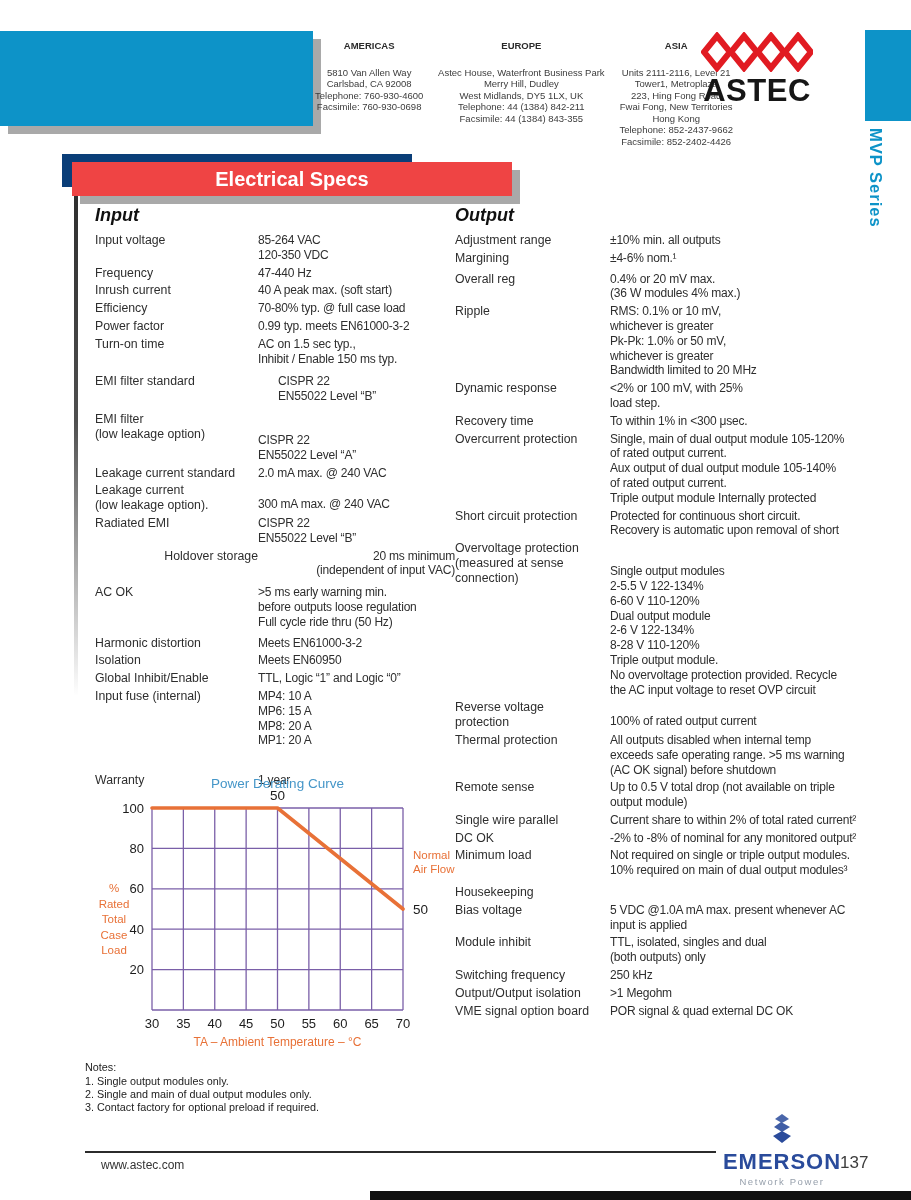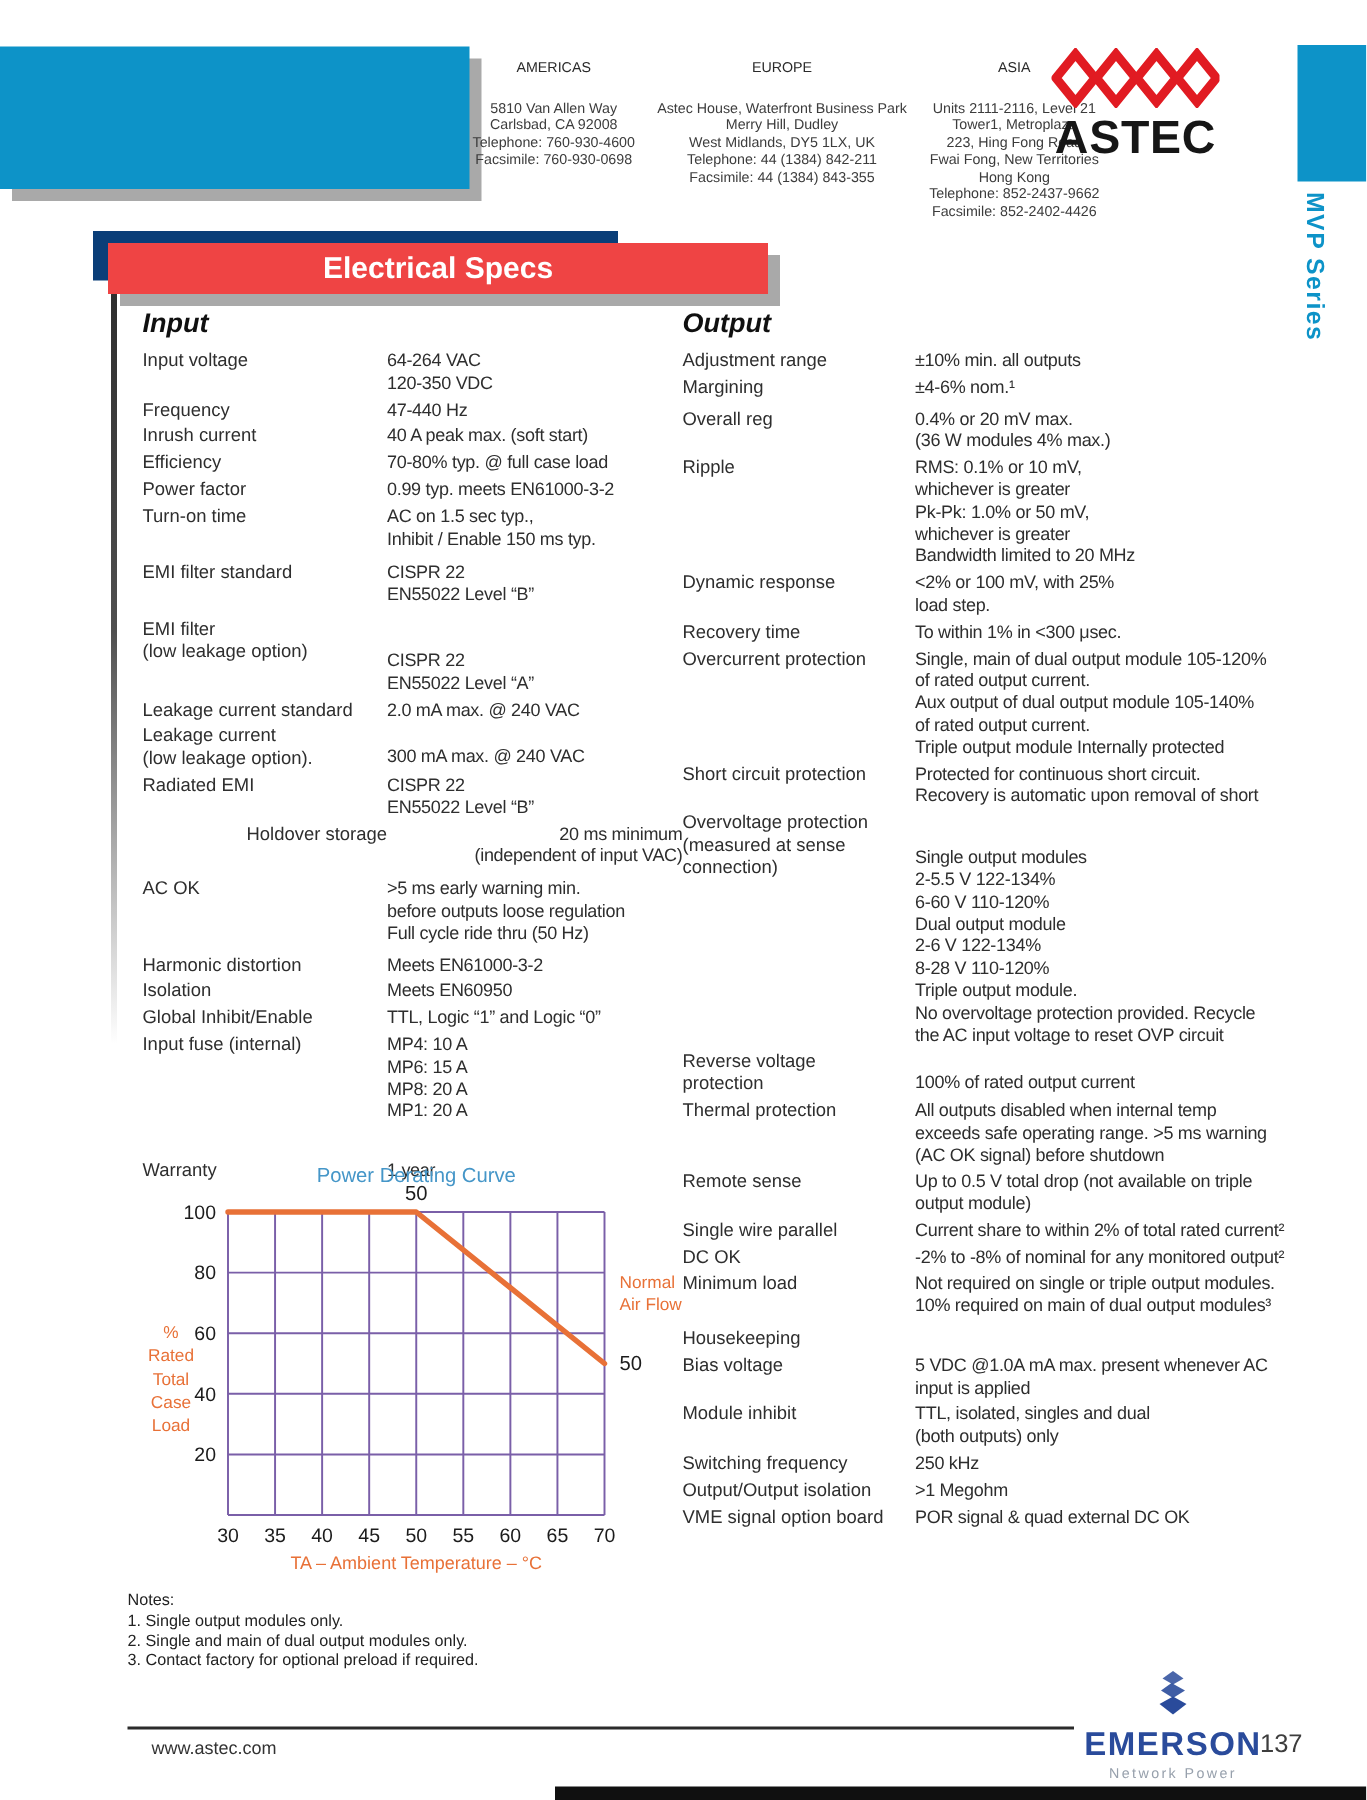"AMERICAS" .addr .addr-name { font-weight: normal -> bold }
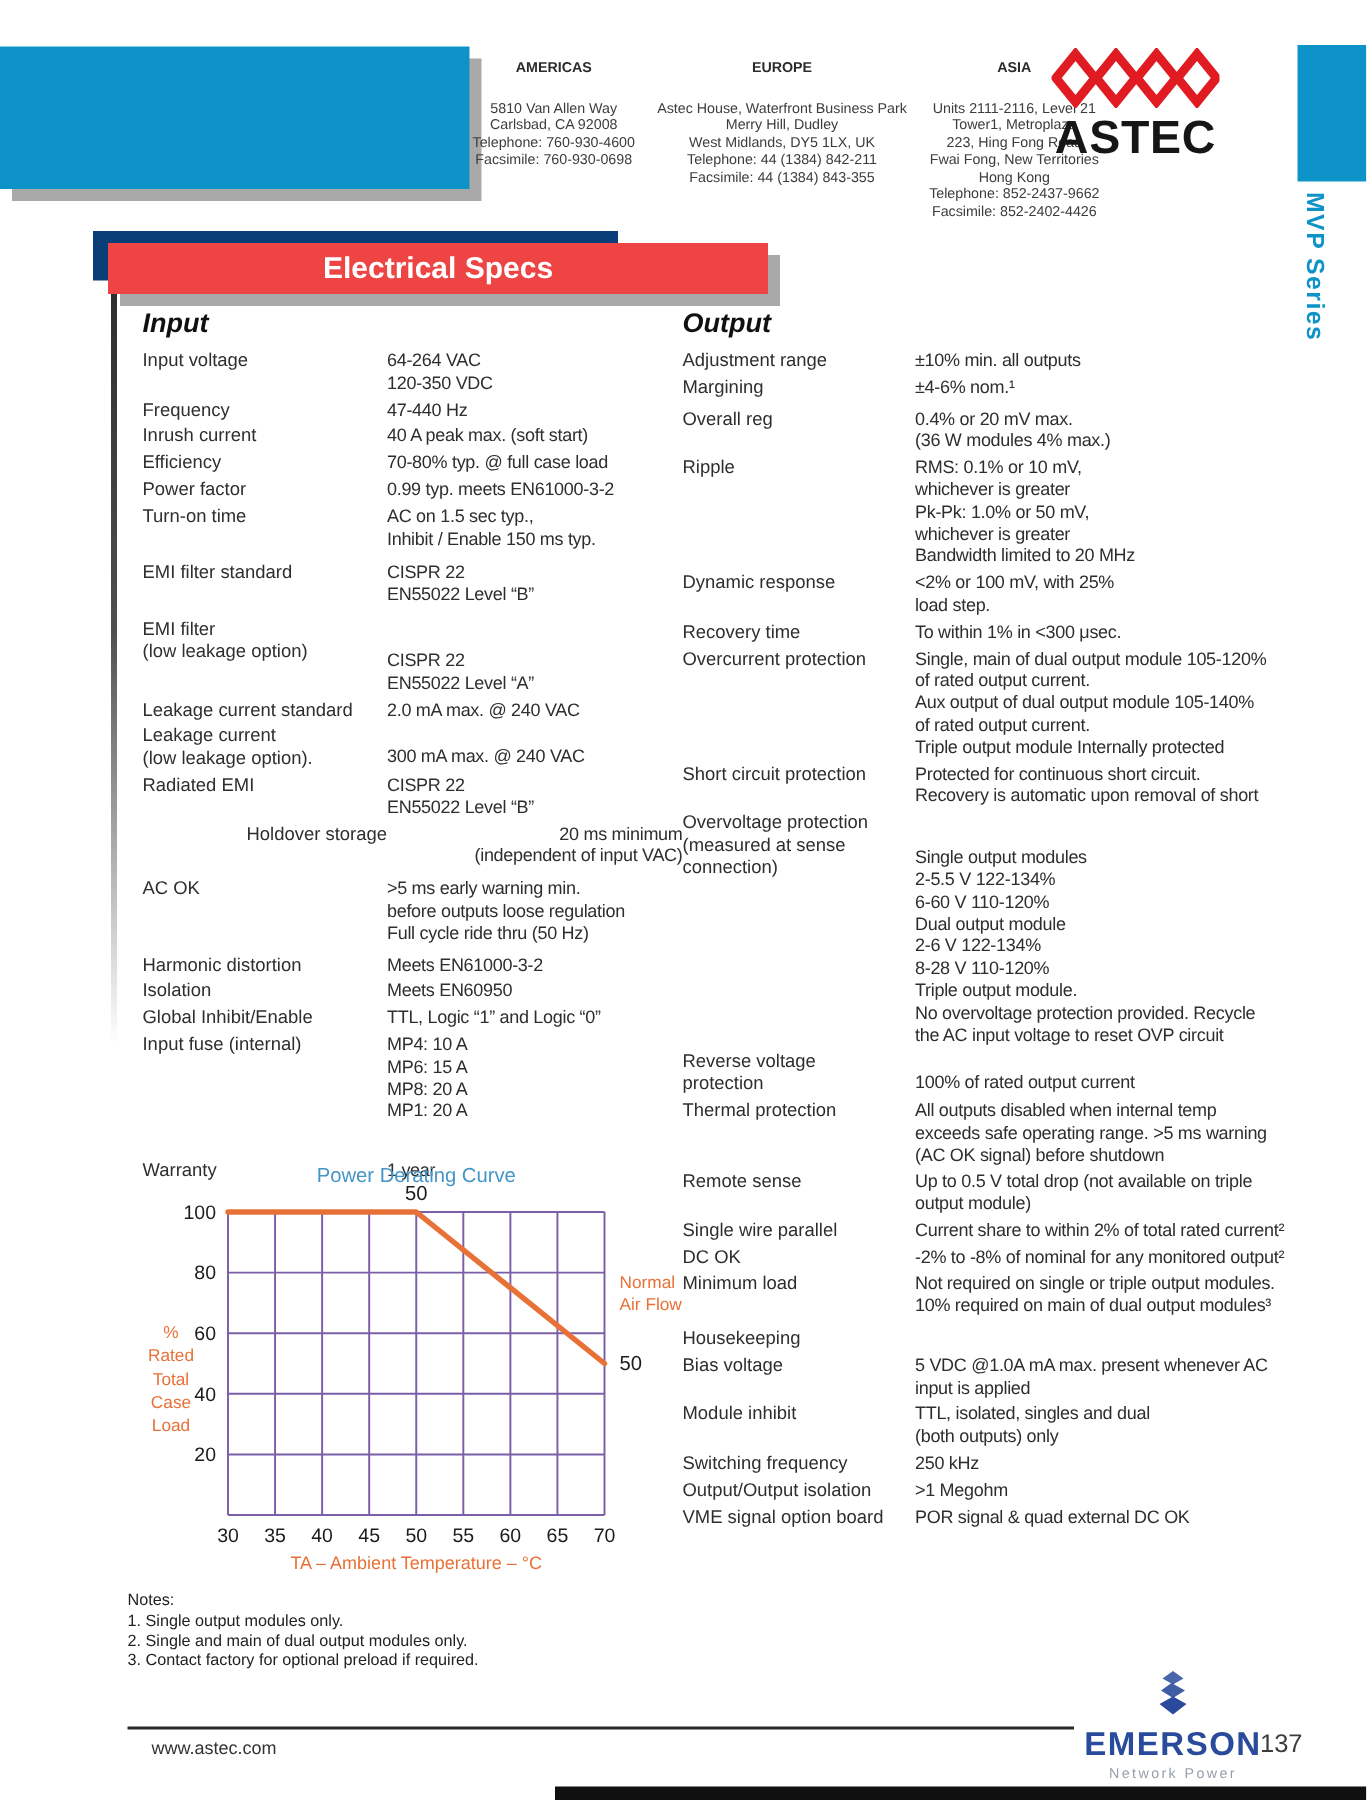"64-264 VAC" div.val { text: 64-264 -> 85-264 }
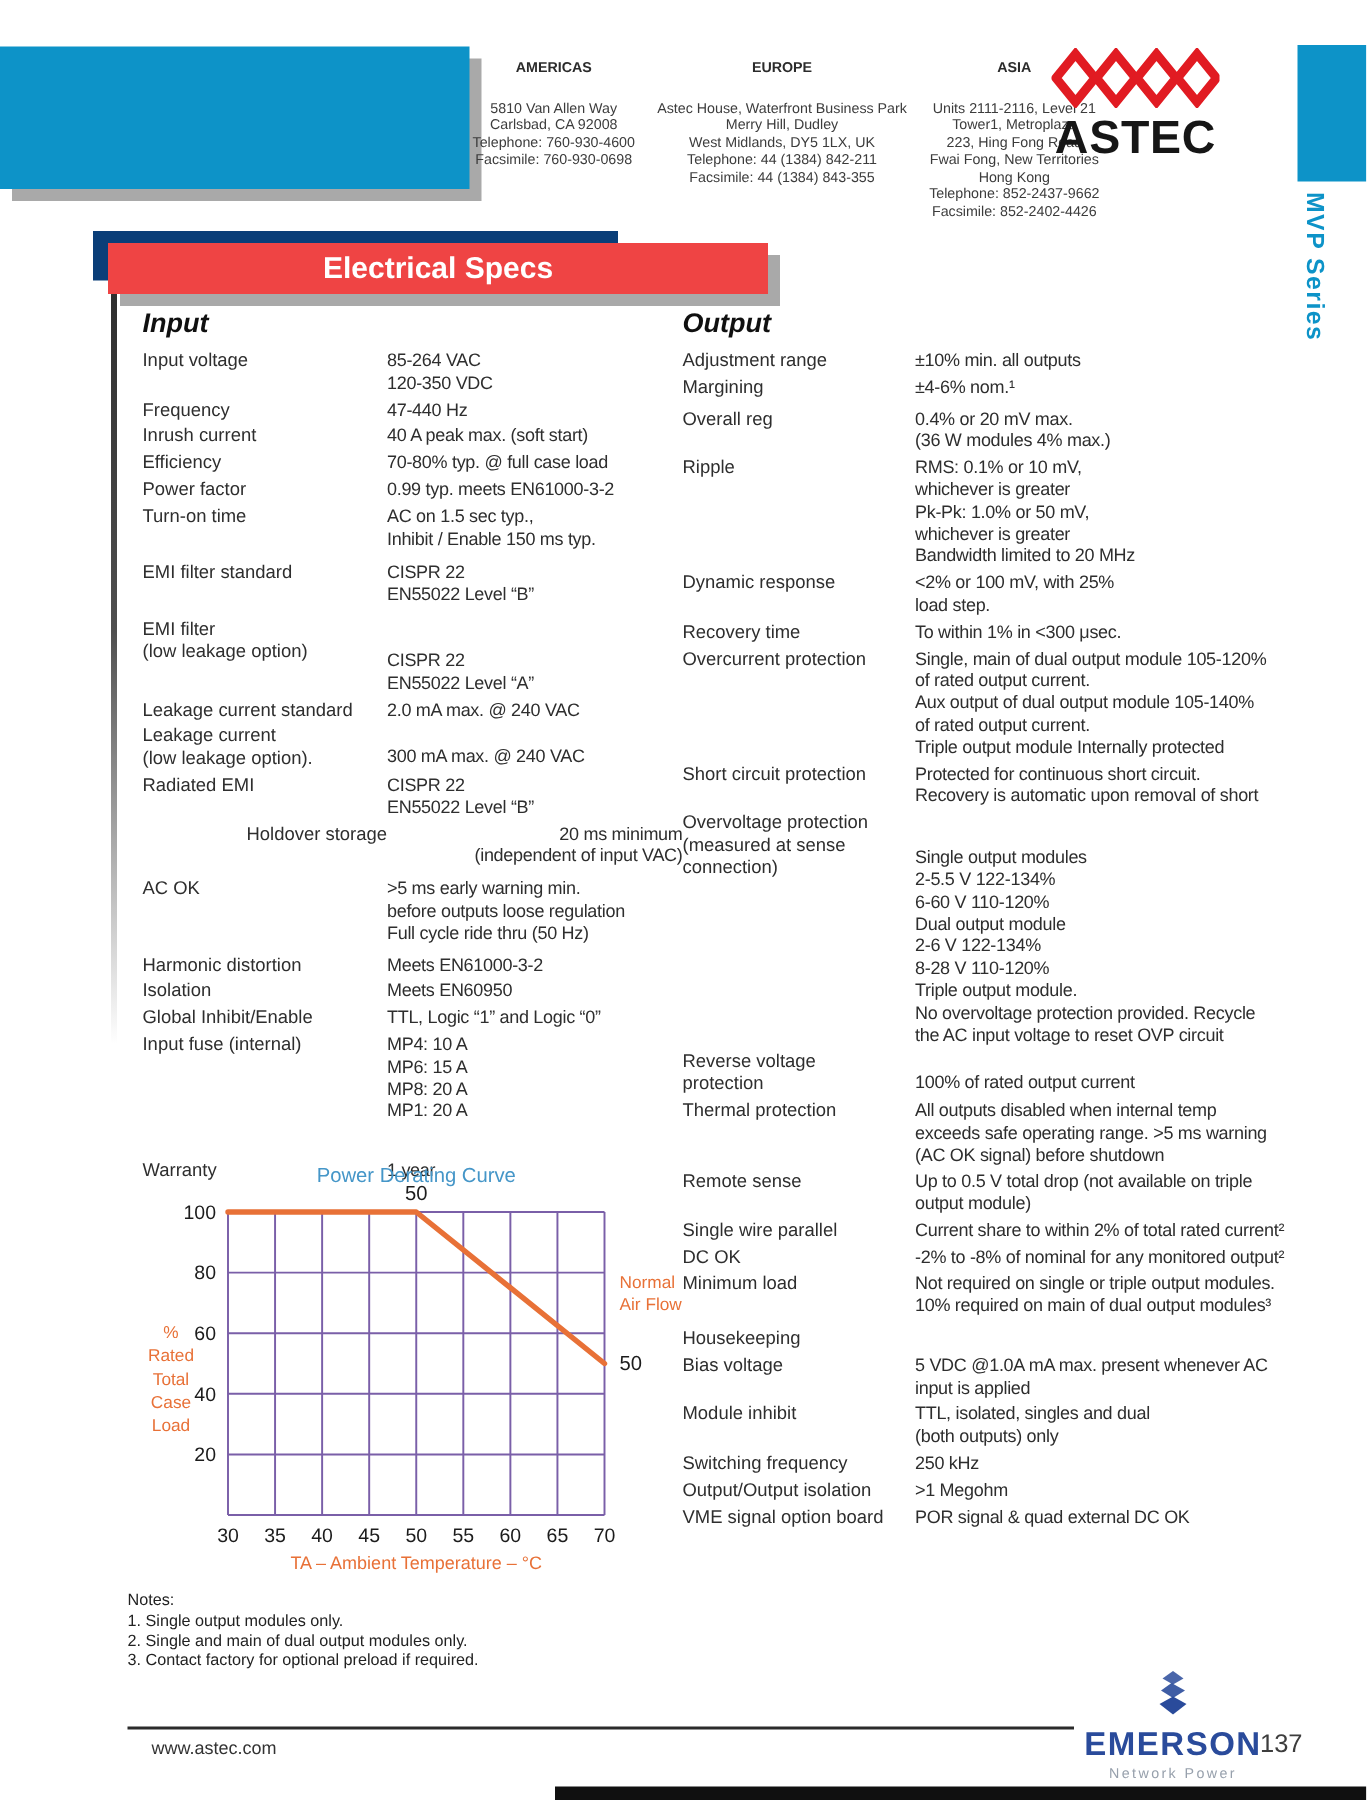"EMI filter standard" .in-rows .srow:nth-of-type(7) { gap: none -> 20px }
